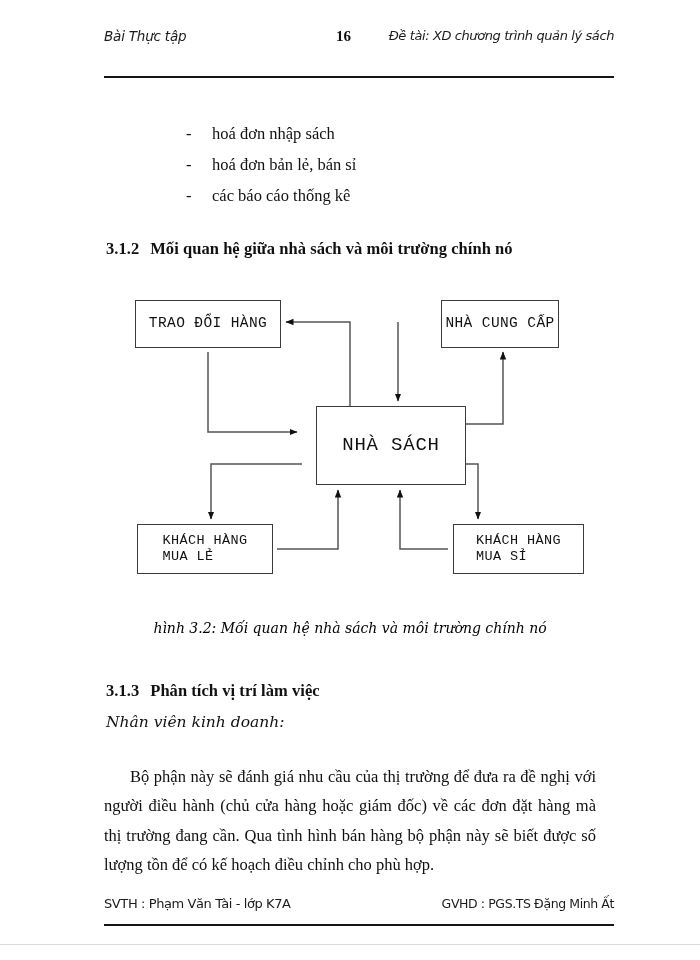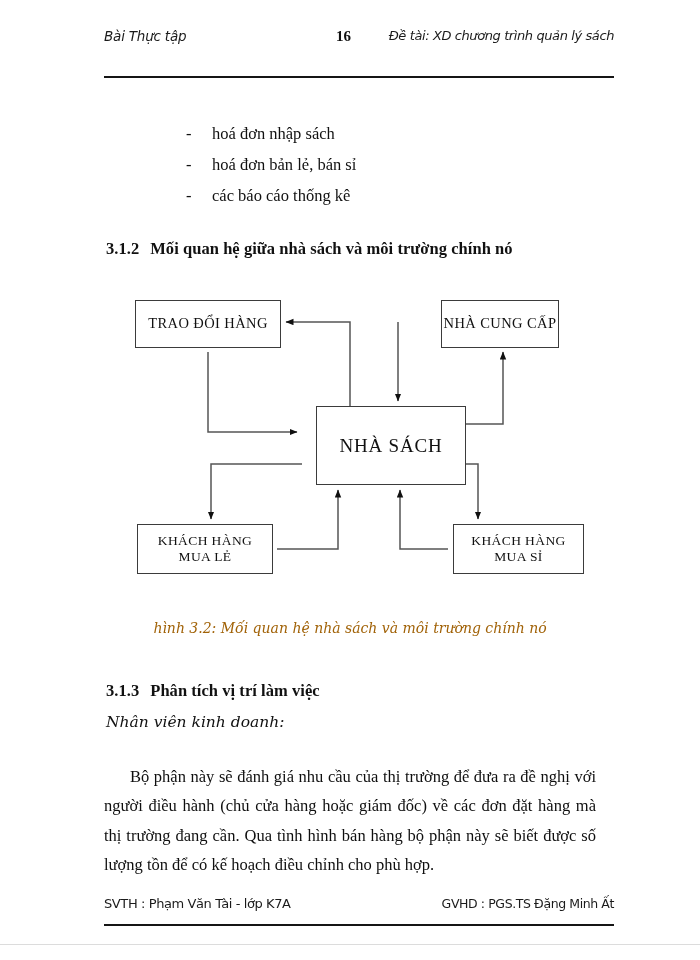"TRAO ĐỔI HÀNG" .dbox { font-family: Liberation Serif, serif -> Liberation Mono, monospace; text-align: center -> none }
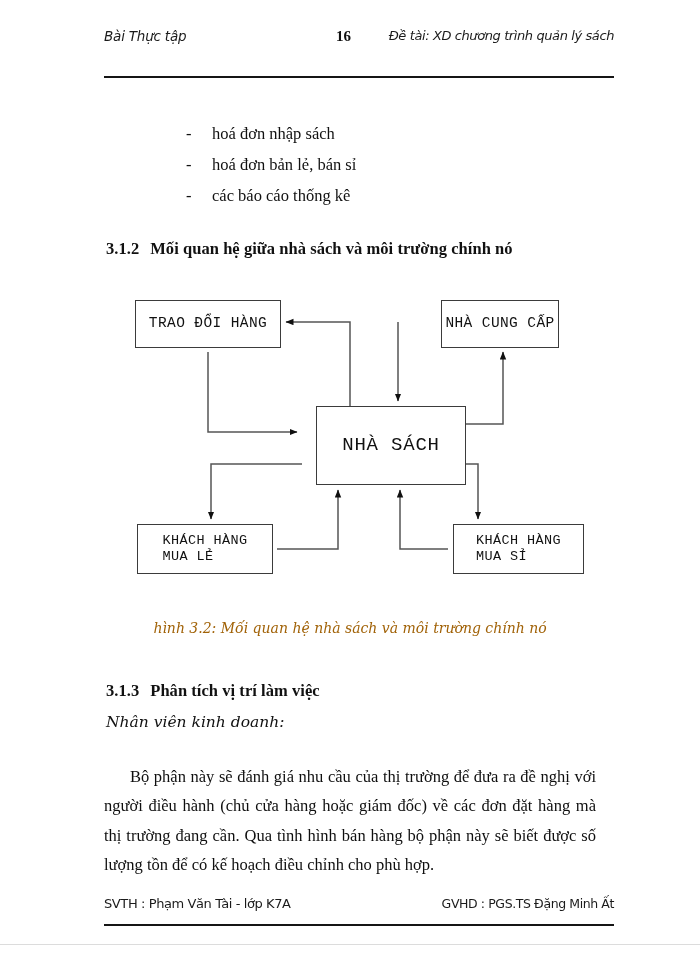"hình 3.2: Mối quan hệ" .caption { color: #a16207 -> #000000 }
